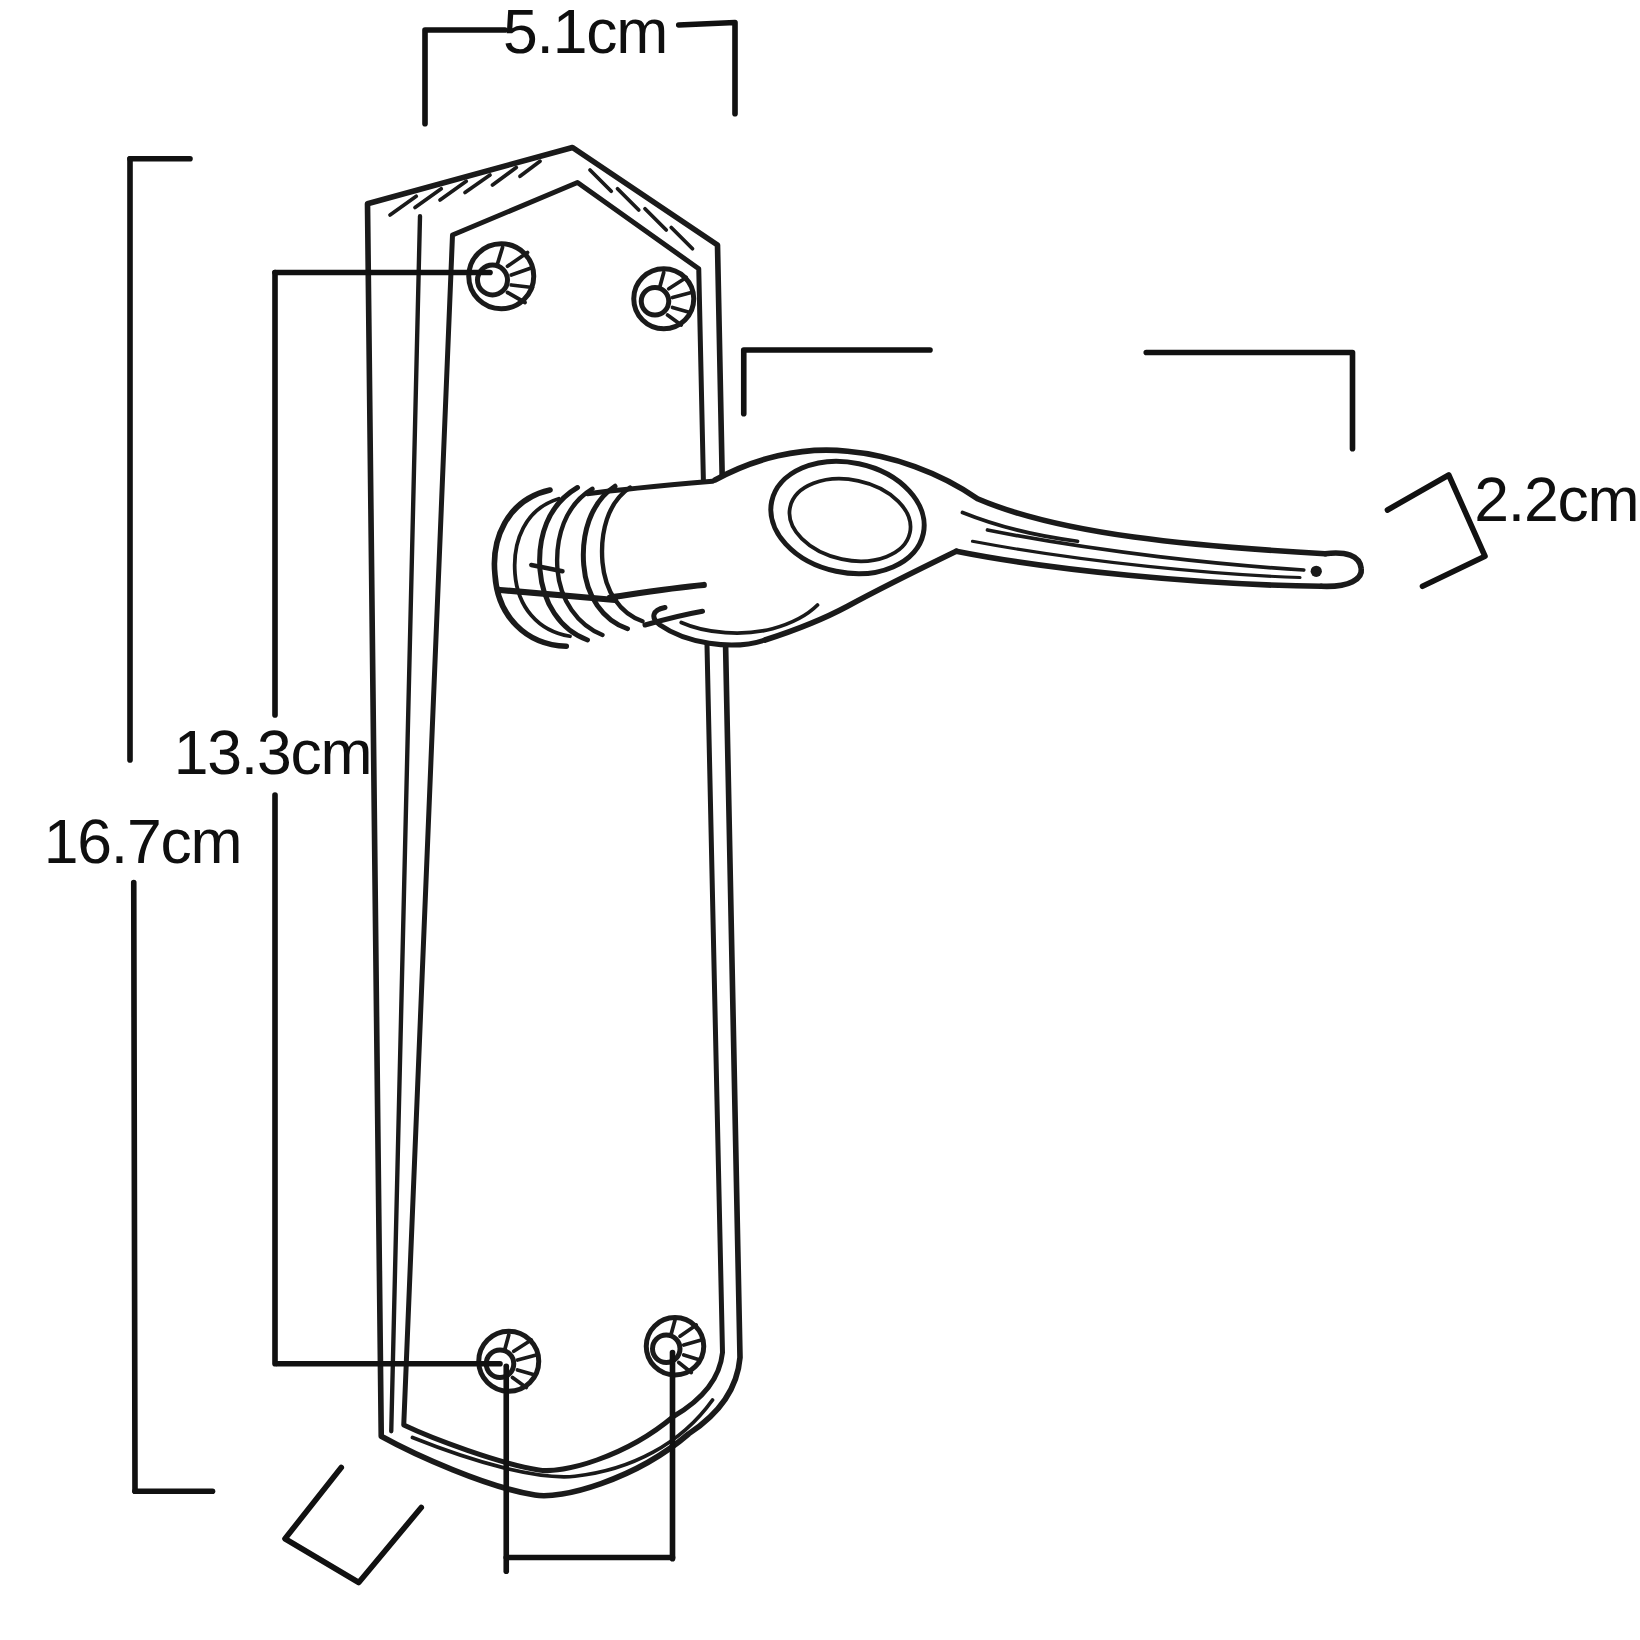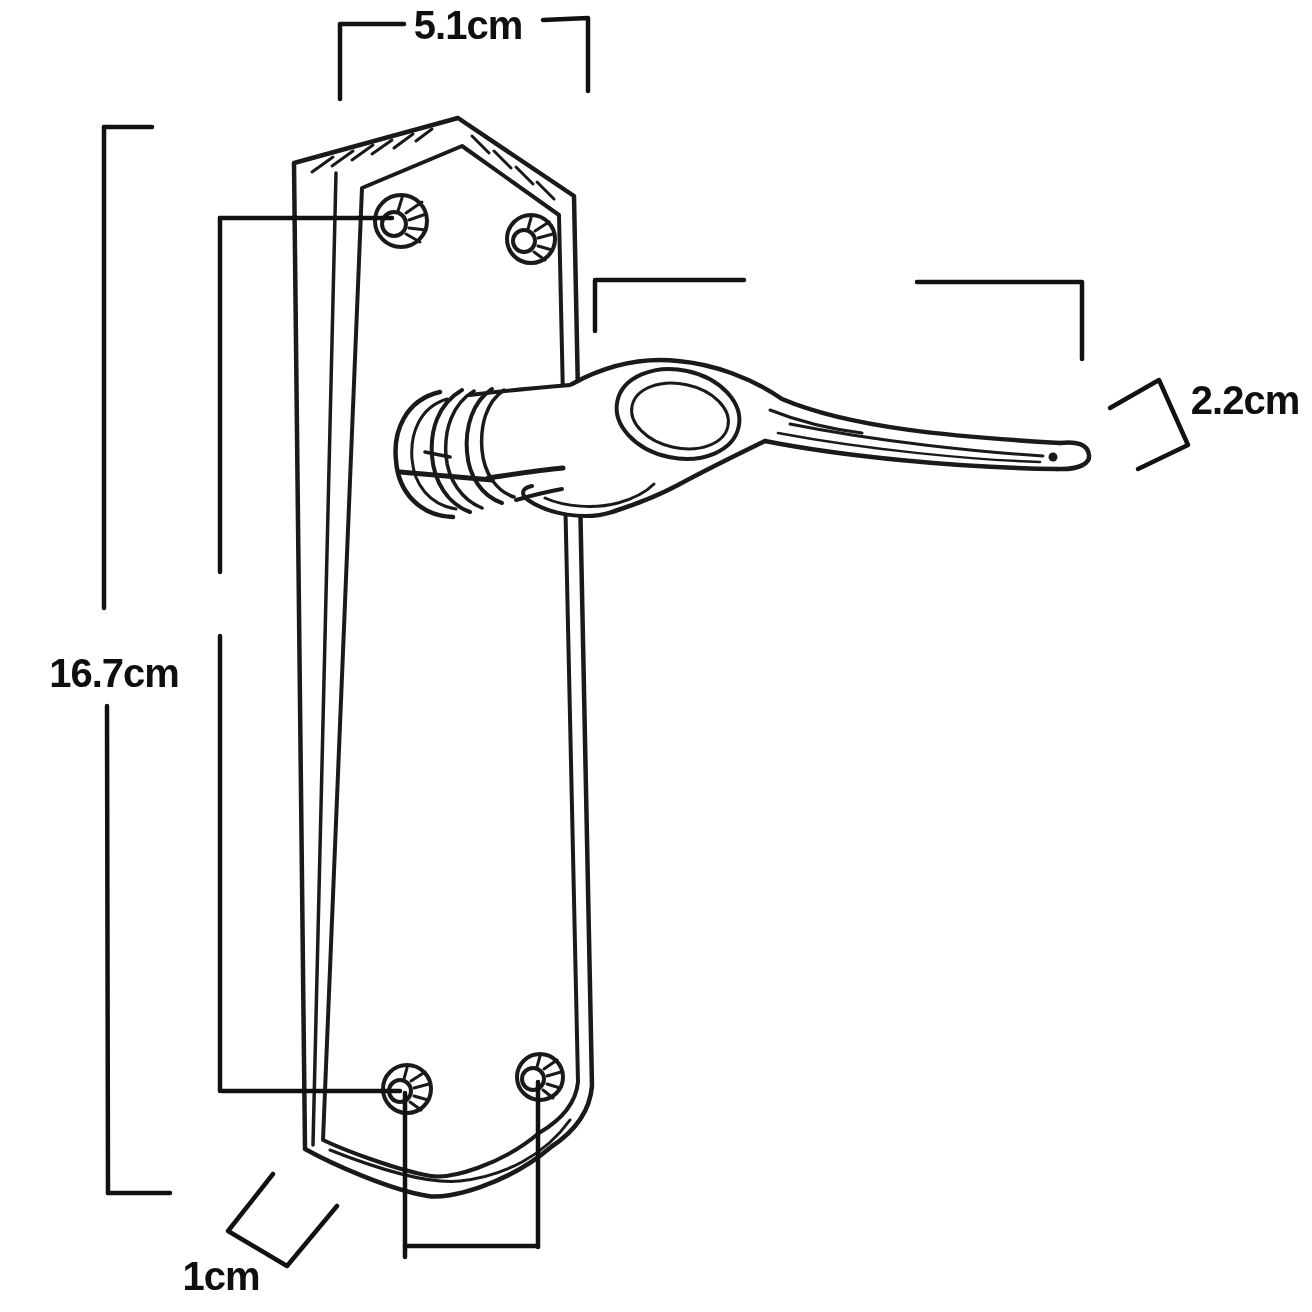"5.1cm" .dim-label { font-size: 40px -> 50px; font-weight: 700 -> 400 }
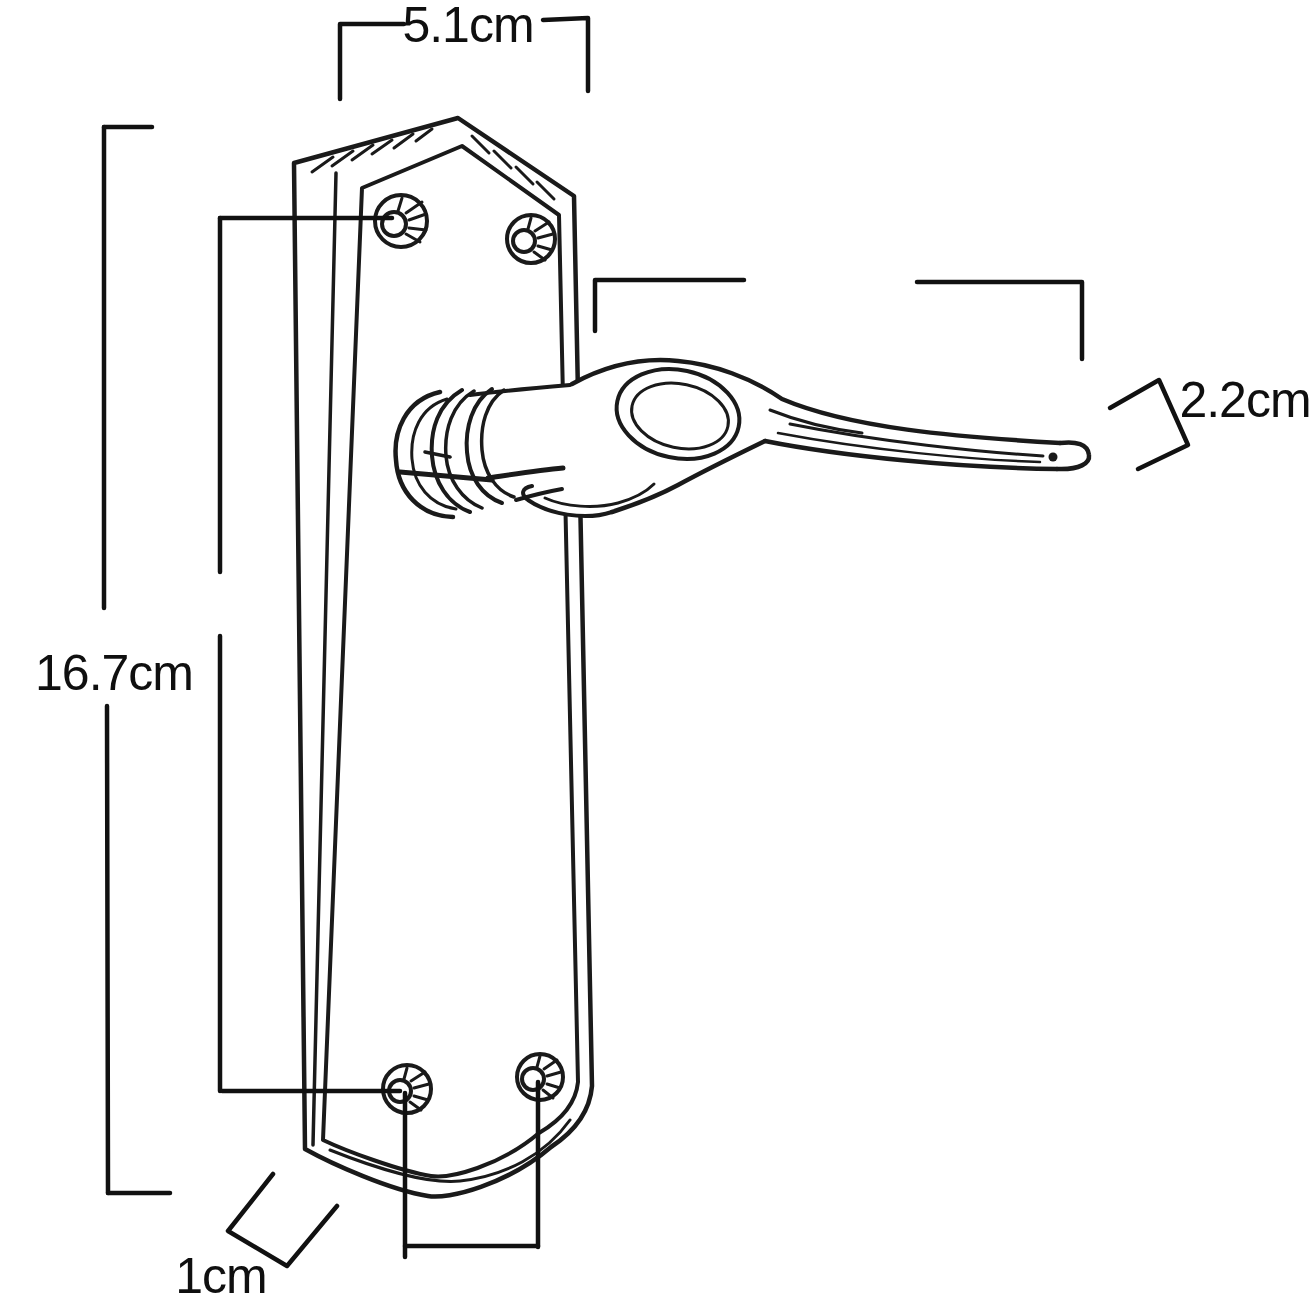"13.3cm" div.dim-label { html: none -> <div>13.3cm</div> }
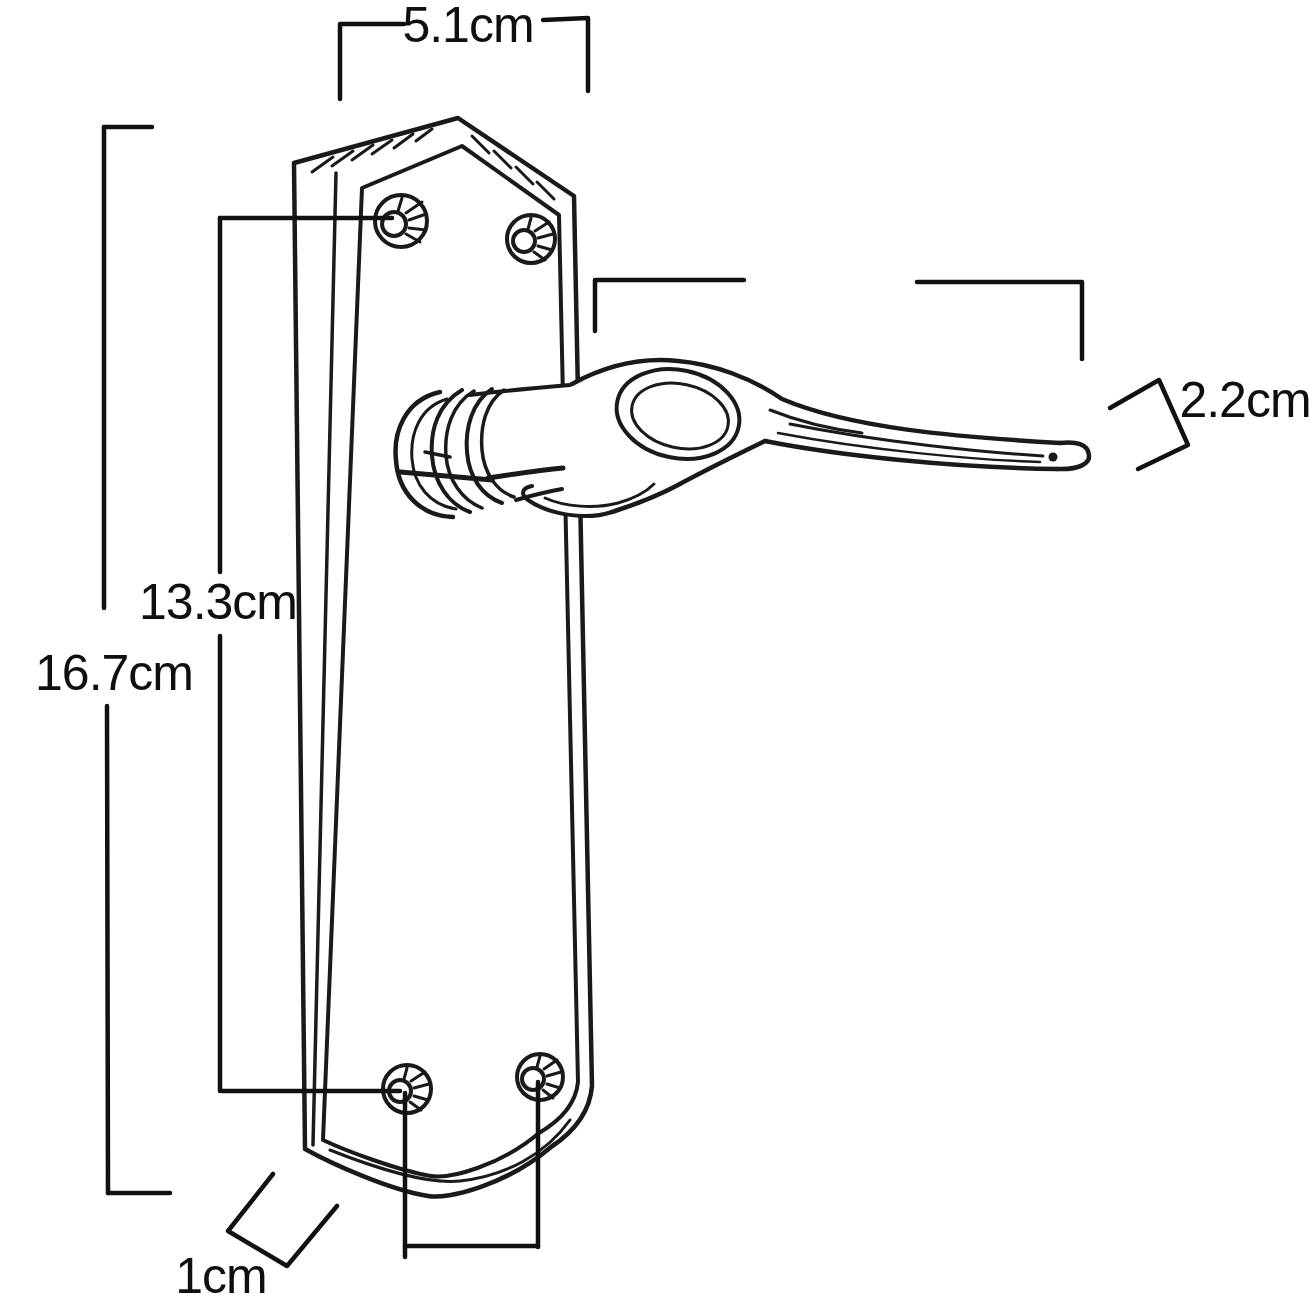"1cm" div.dim-label { html: <div>1cm</div> -> none }
